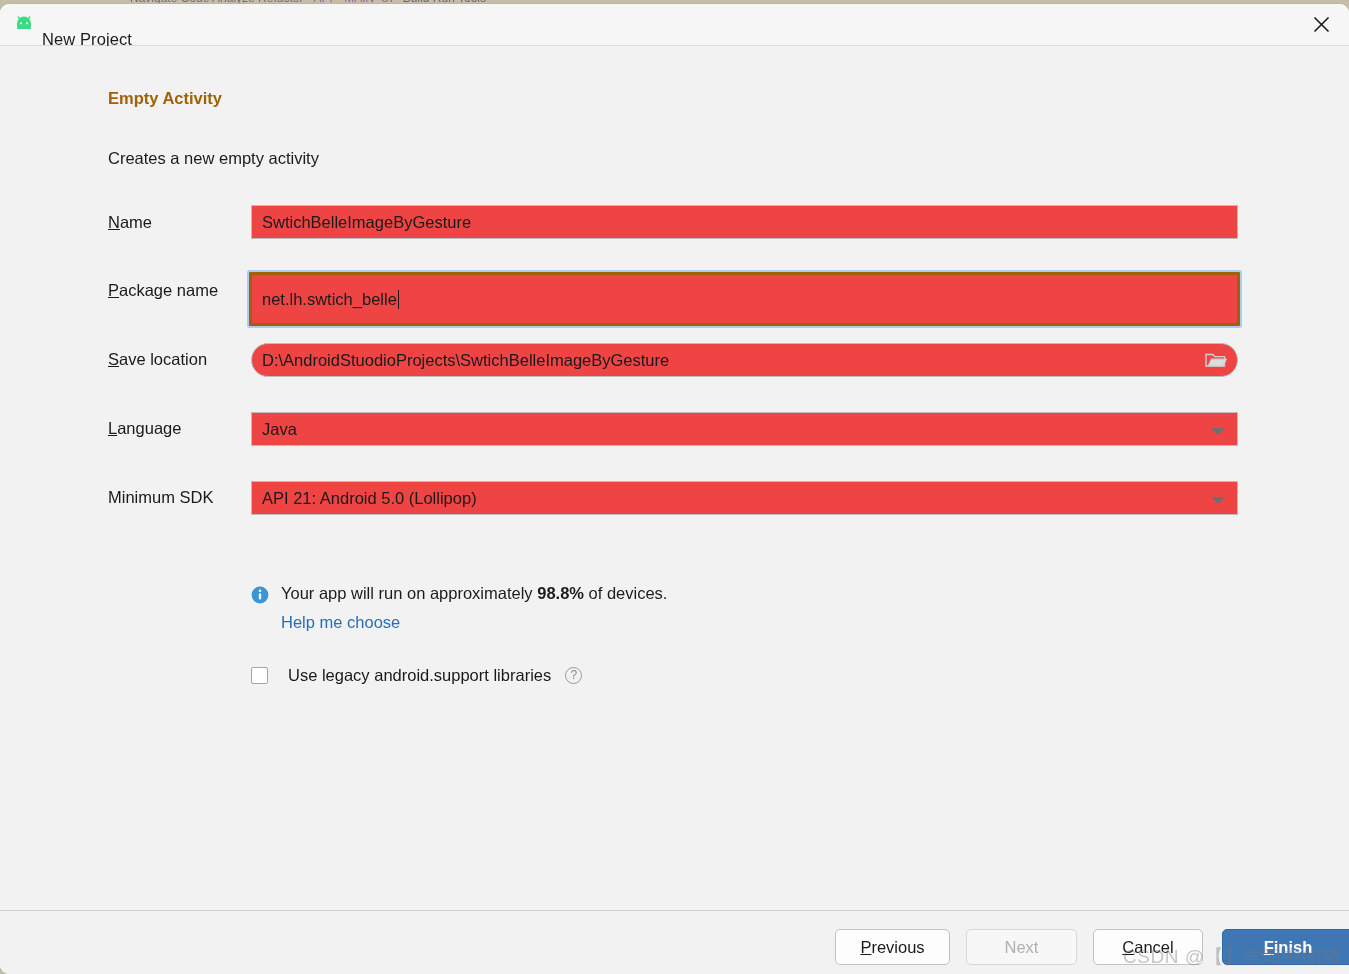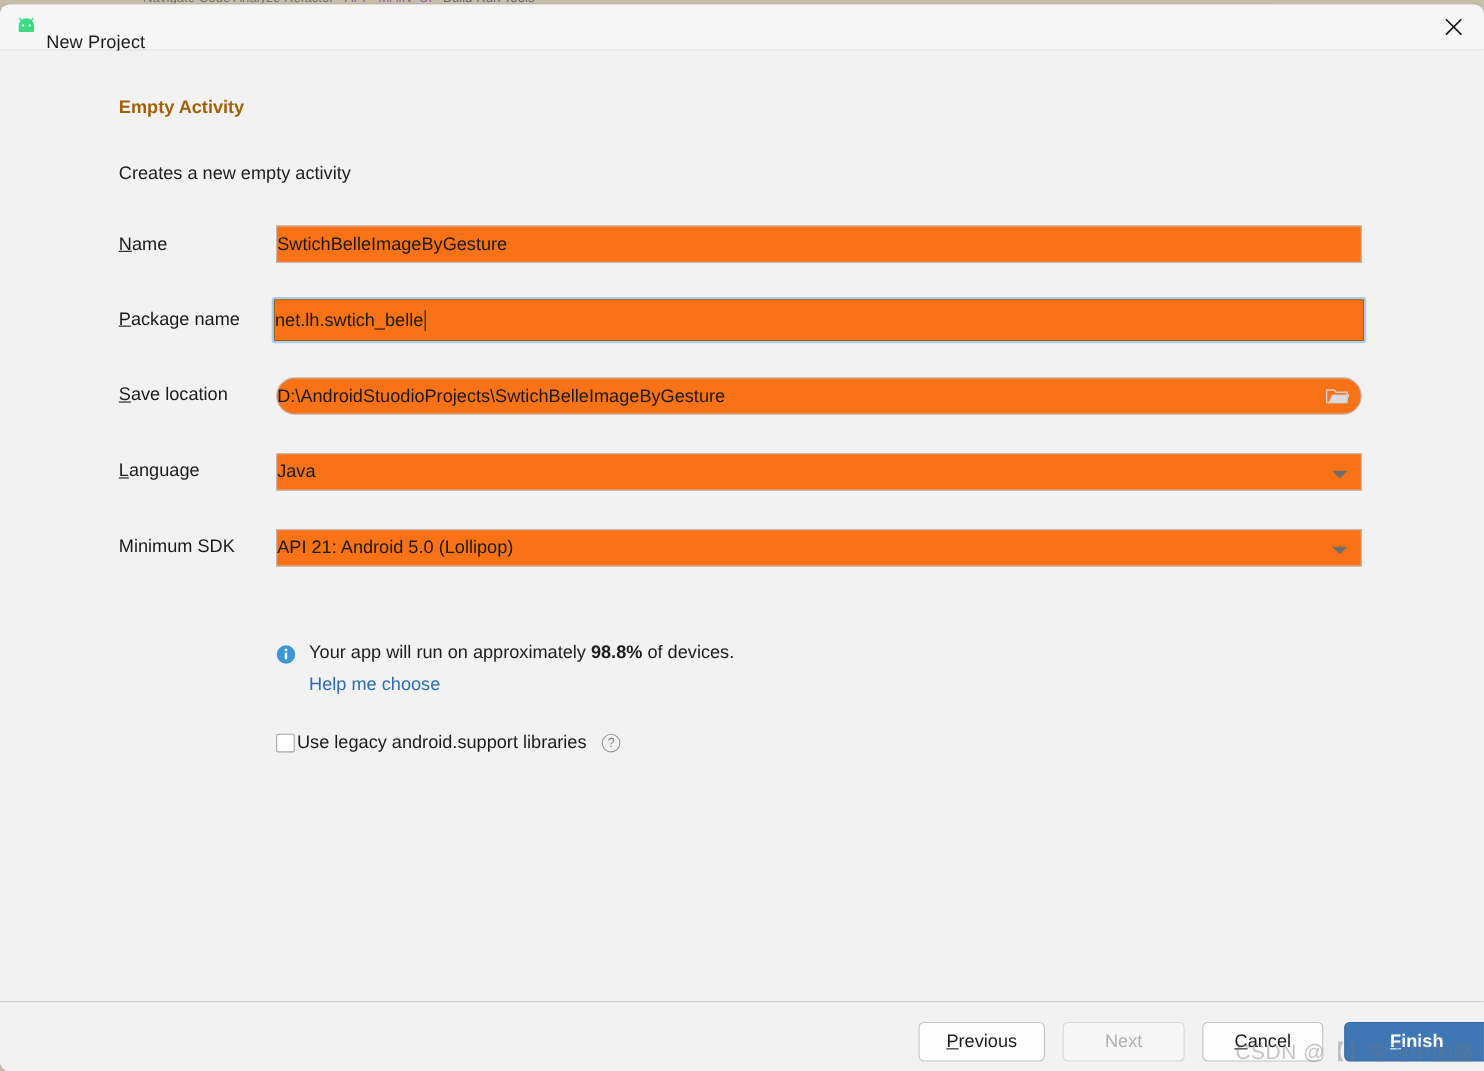"SwtichBelleImageByGesture" .field { background: #f97316 -> #ef4444; padding-left: none -> 10px }
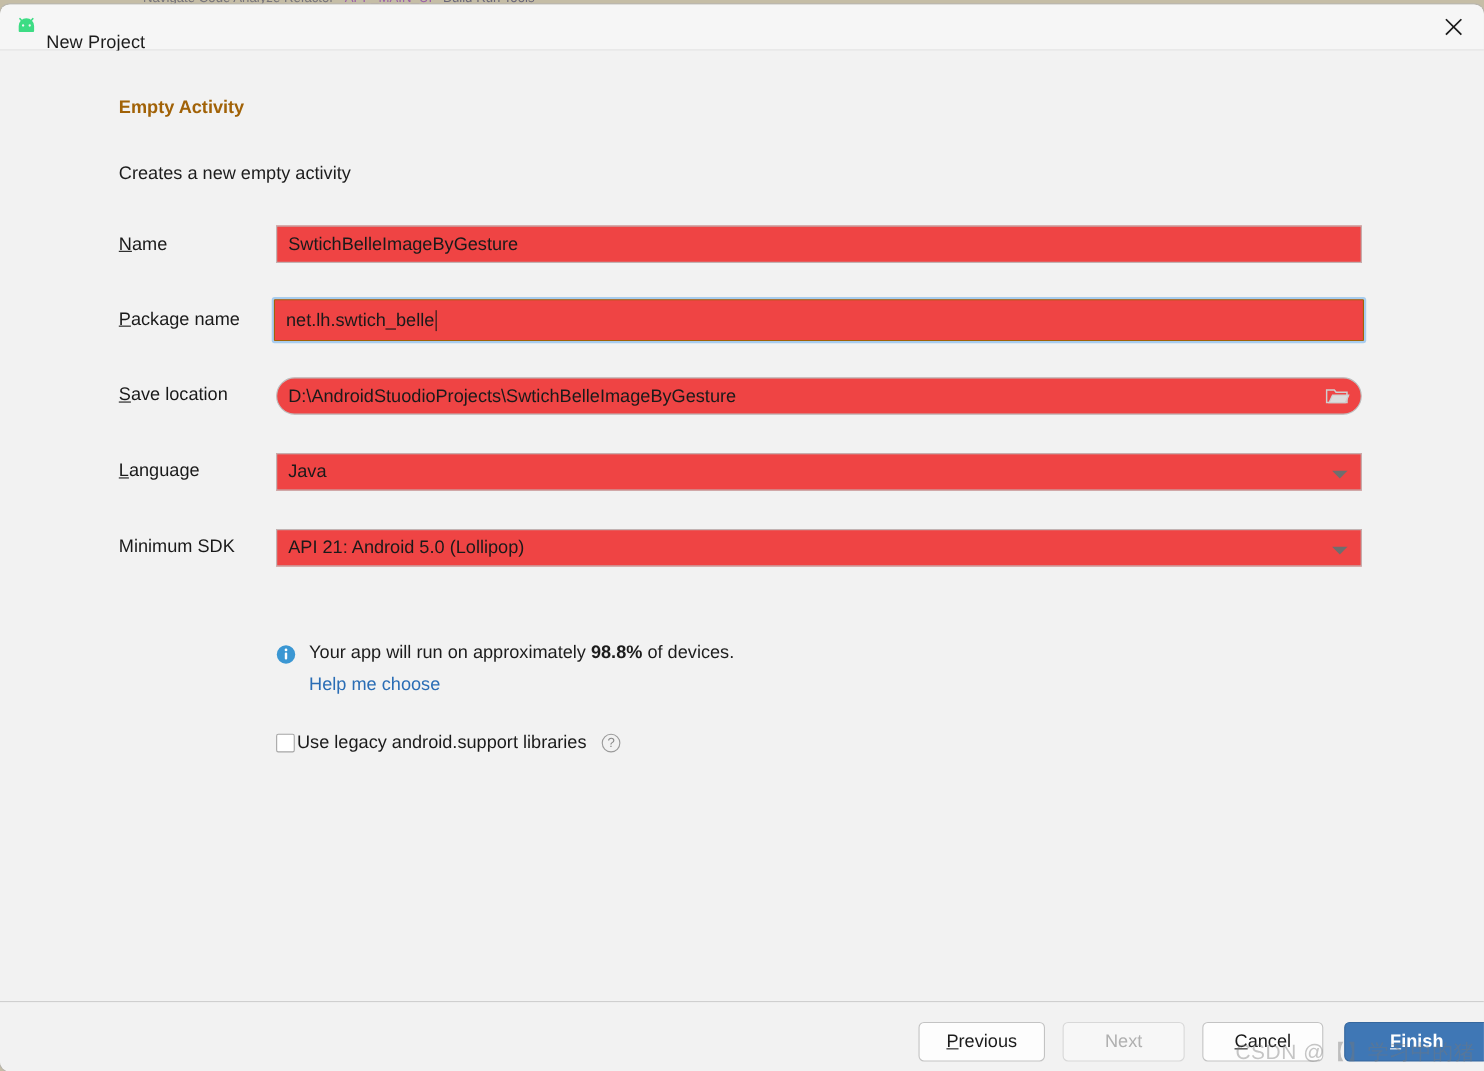"net.lh.swtich_belle" .field.focused { border: 1px solid #a16207 -> 3px solid #a16207; height: 38px -> 54px }
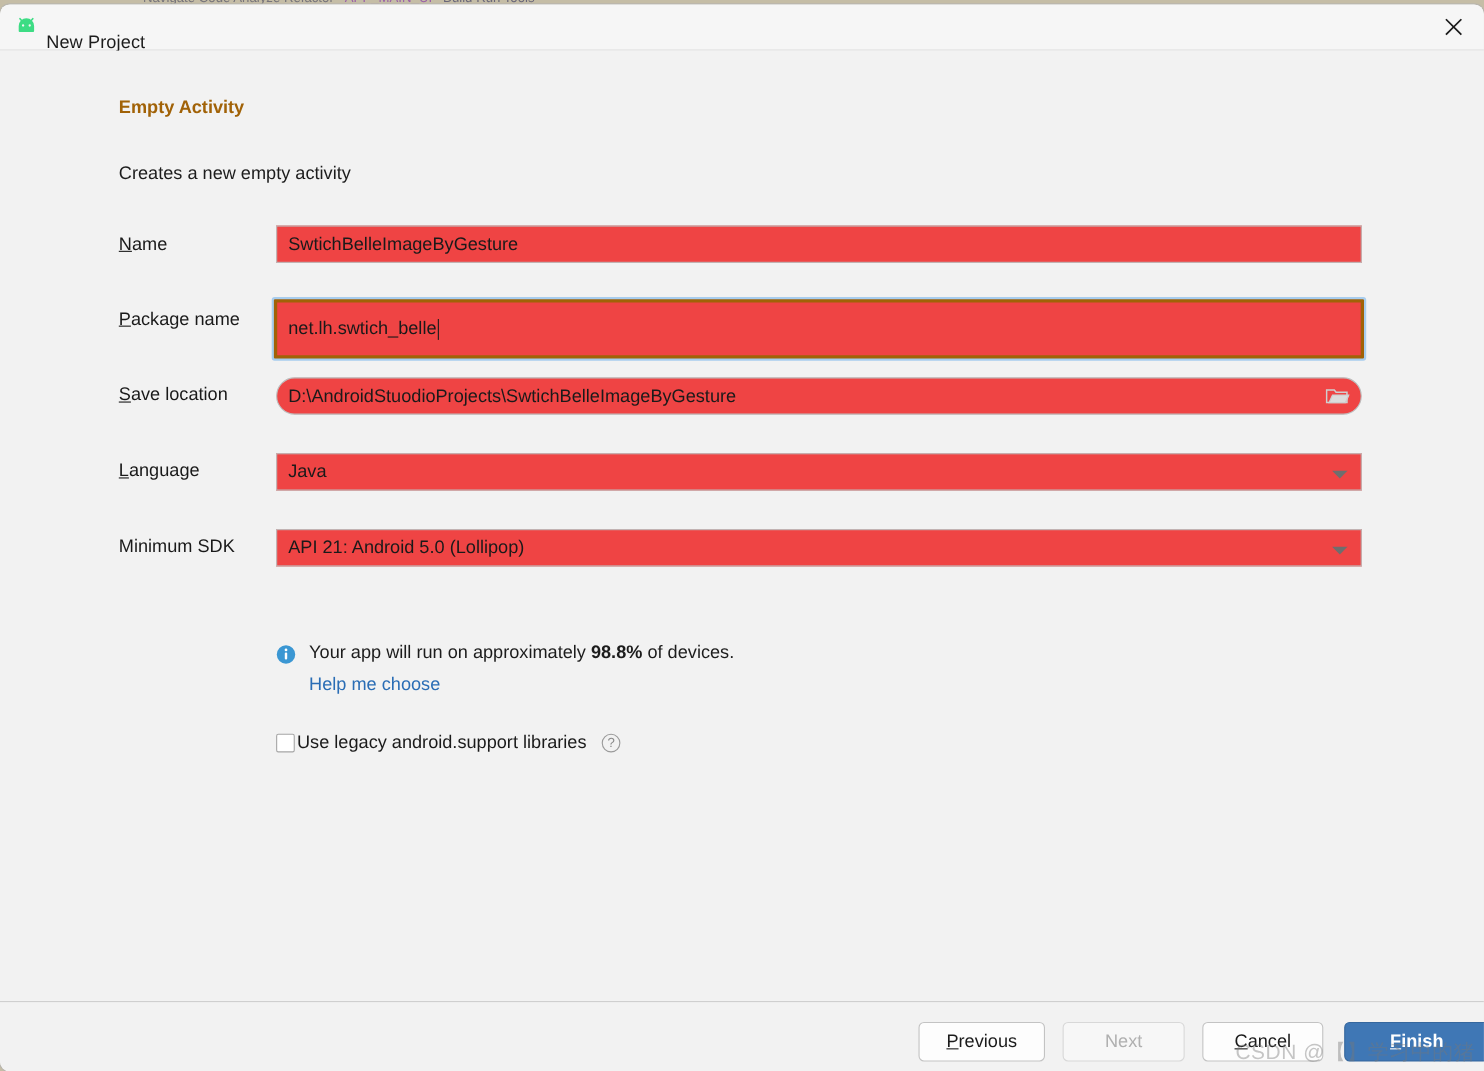"Use legacy android.support libraries" .cb-label { margin-left: 2px -> 20px }
